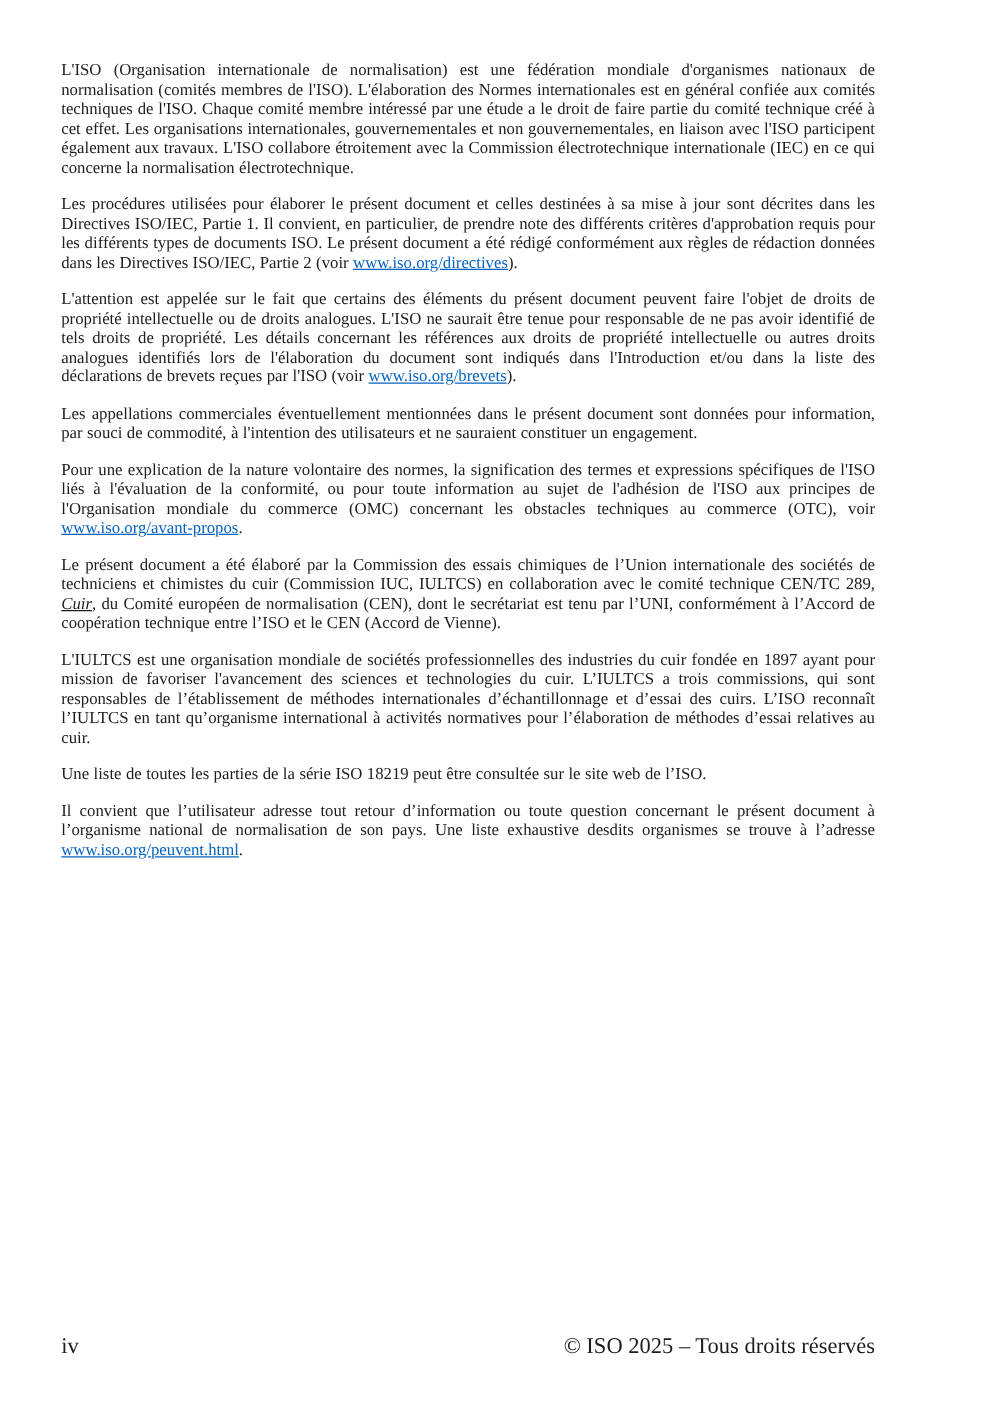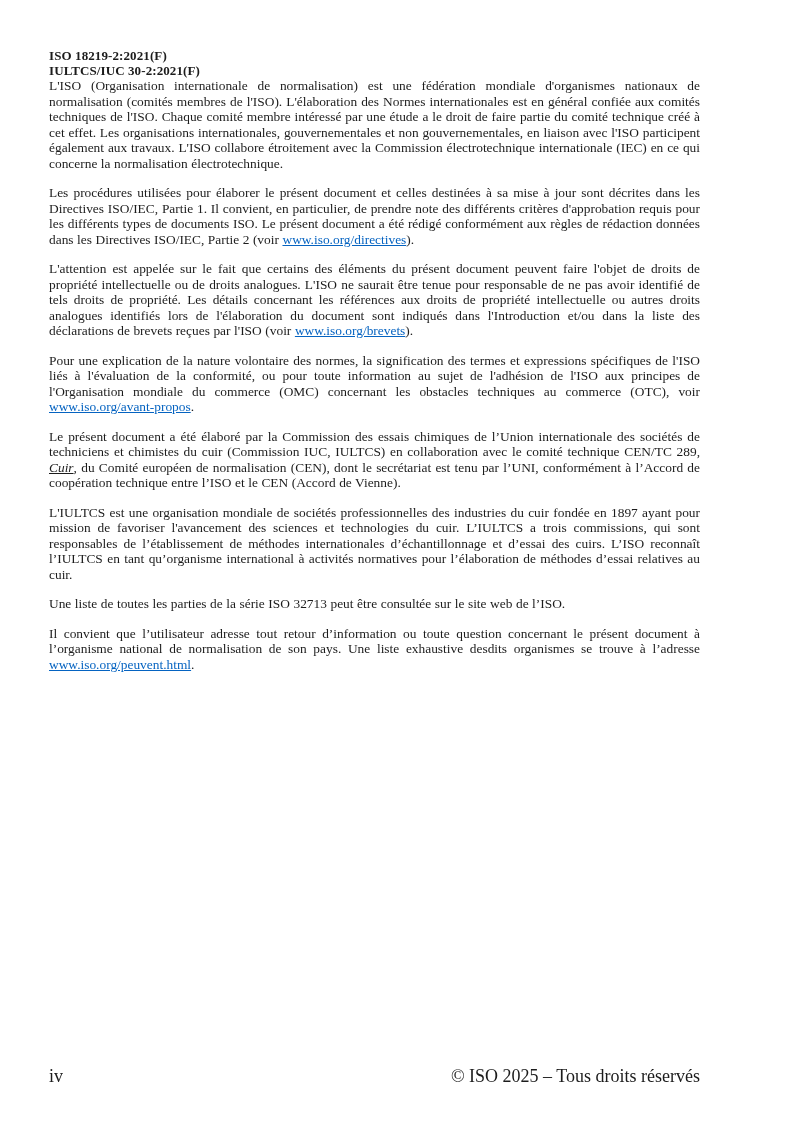"ISO 18219-2:2021(F)" div.doc-ref { html: <div> <div>ISO 18219-2:2021(F)</div> <div>IULTCS/IUC 30-2:2021(F)</div> </div> -> none }
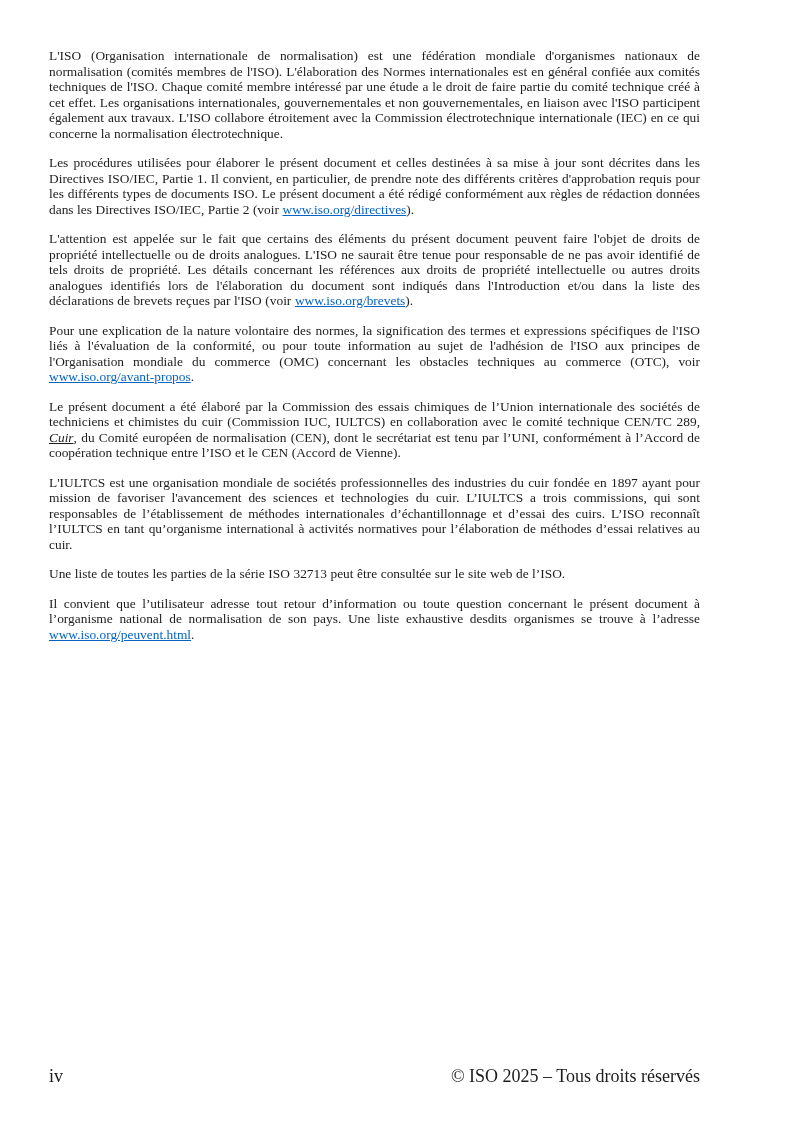"Les appellations commerciales" p { html: none -> <p><span>Les appellations commerciales éventuellement mentionnées dans le présent document sont données pour information, par souci de commodité, à l'intention des utilisateurs et ne sauraient constituer un engagement.</span></p> }
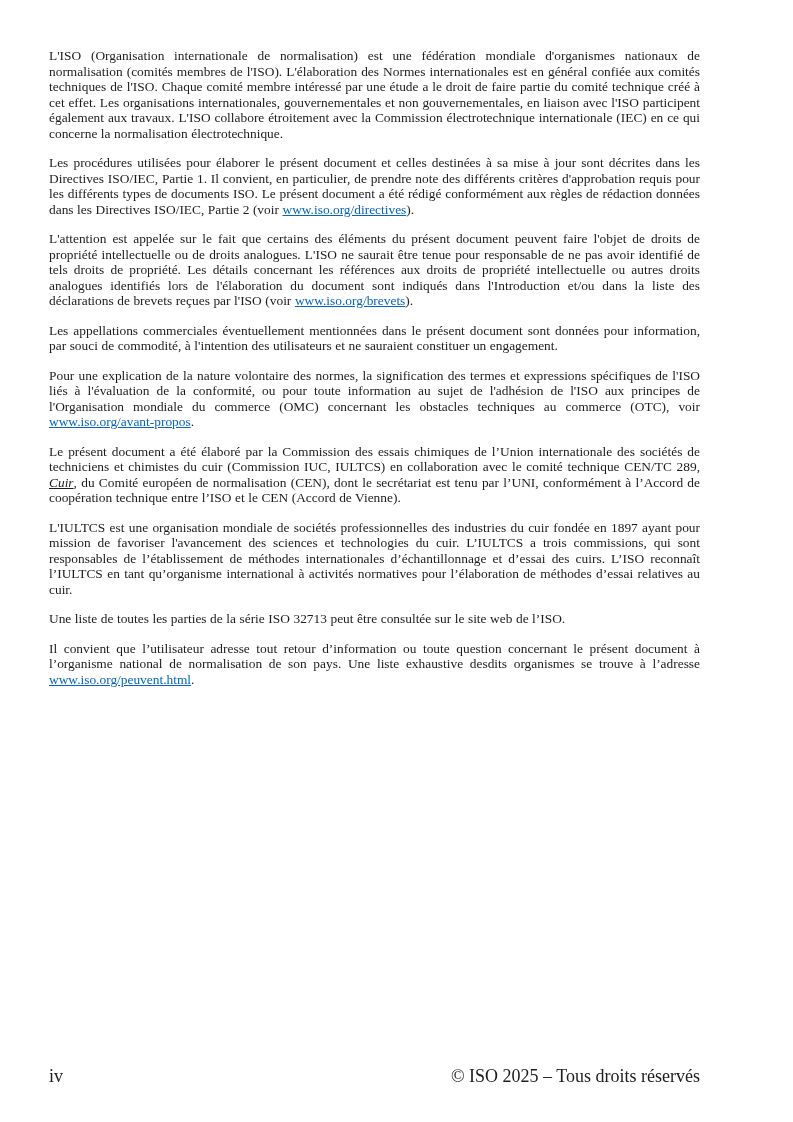"Une liste de toutes les" span { text: 32713 -> 18219 }
